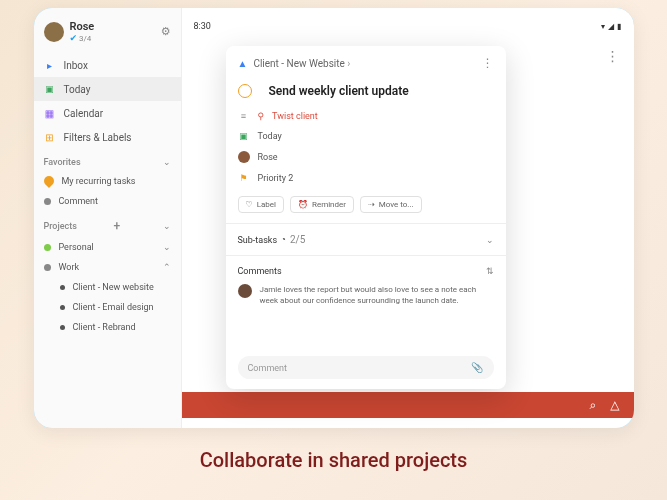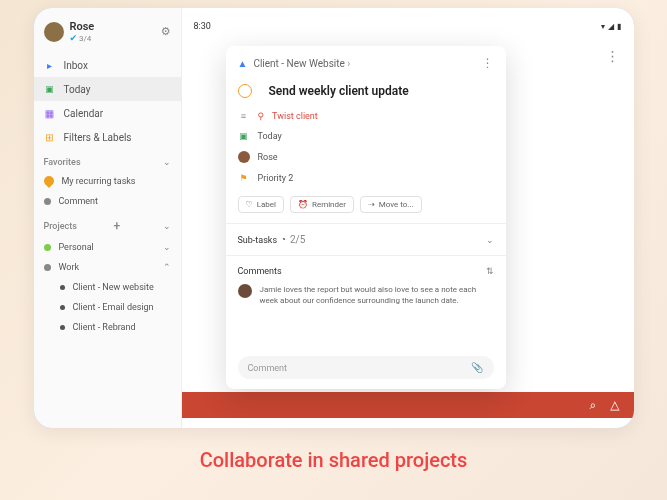"Collaborate in shared projects" .caption { color: #ef4444 -> #7f1d1d }
